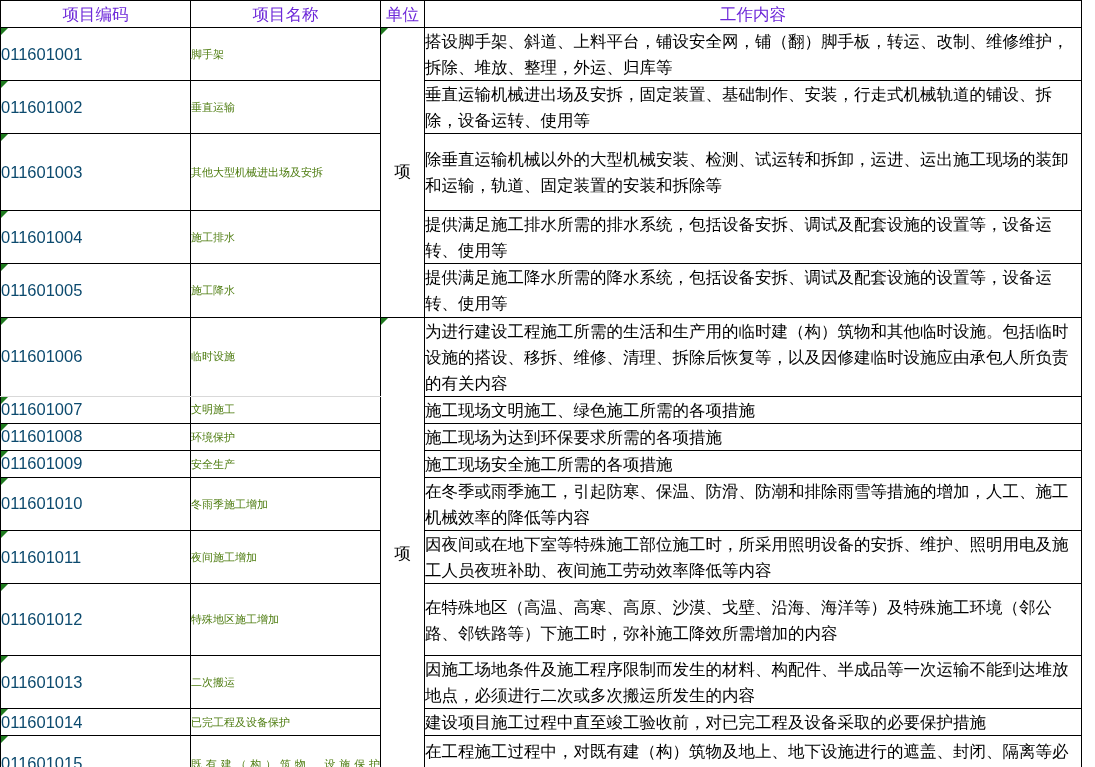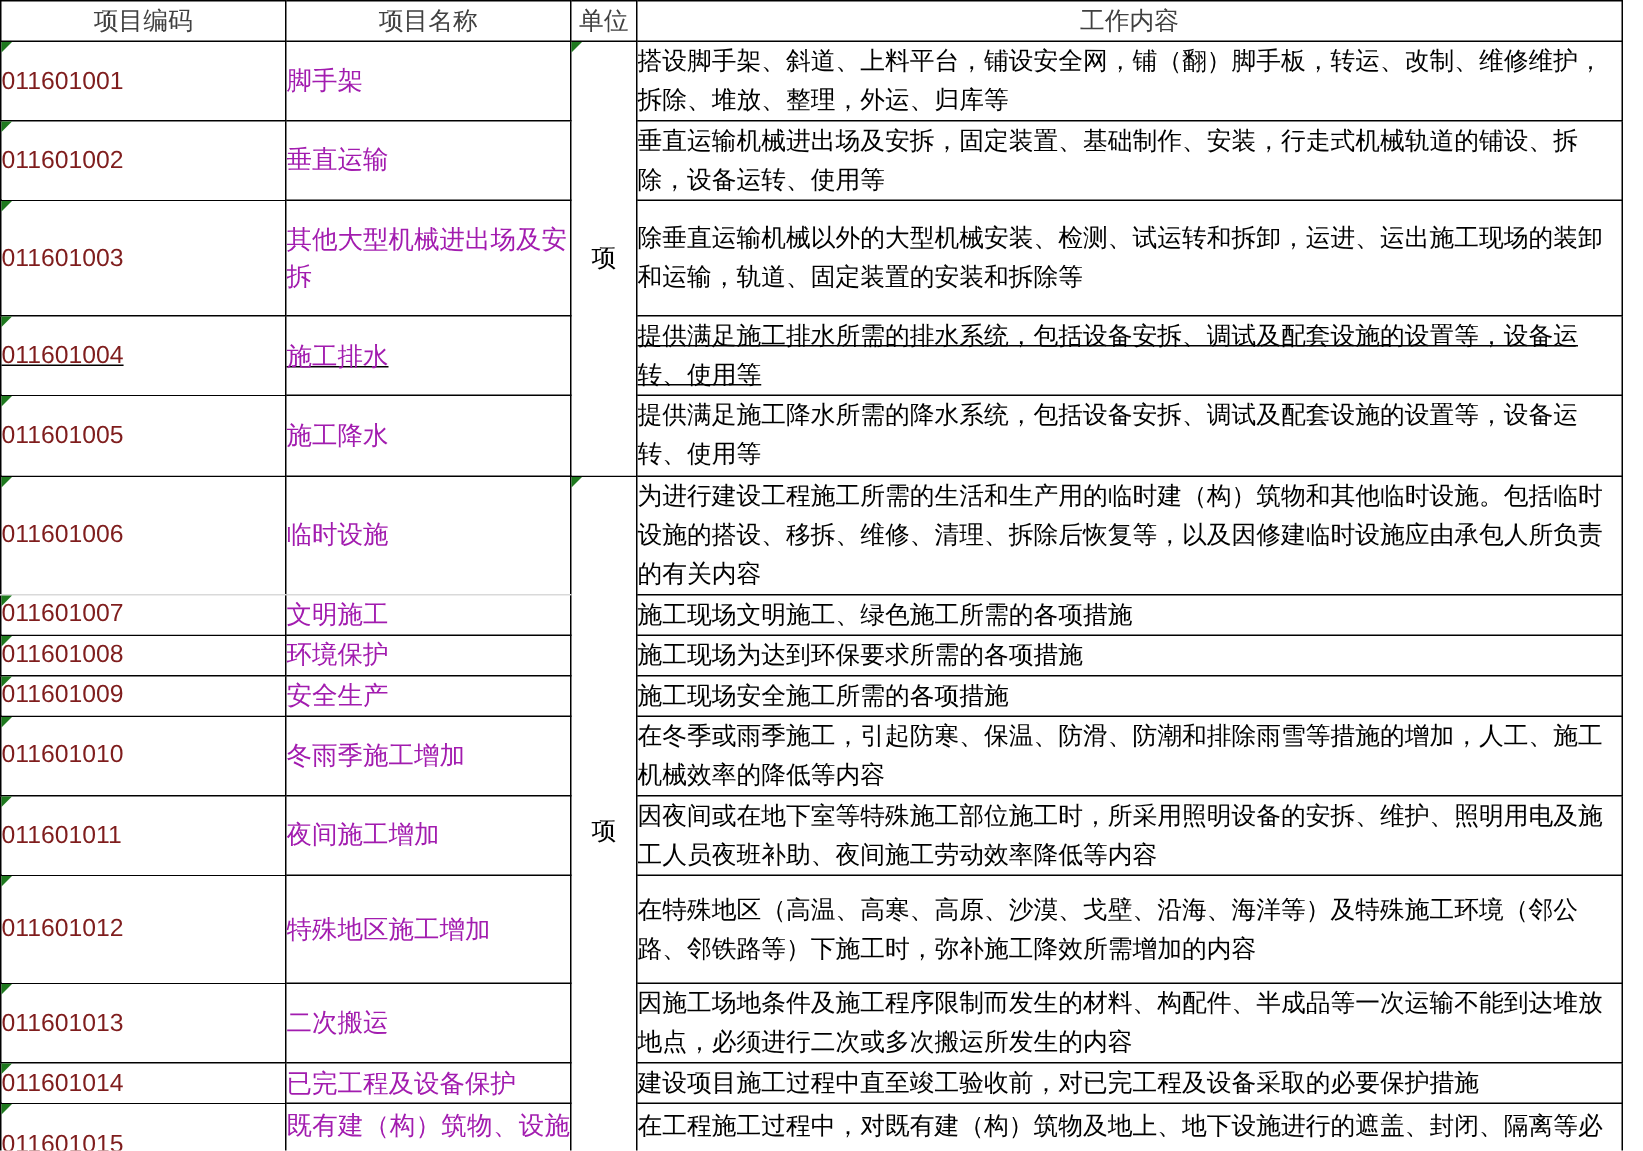"项目编码" .hdr { color: #404040 -> #6d28d9 }
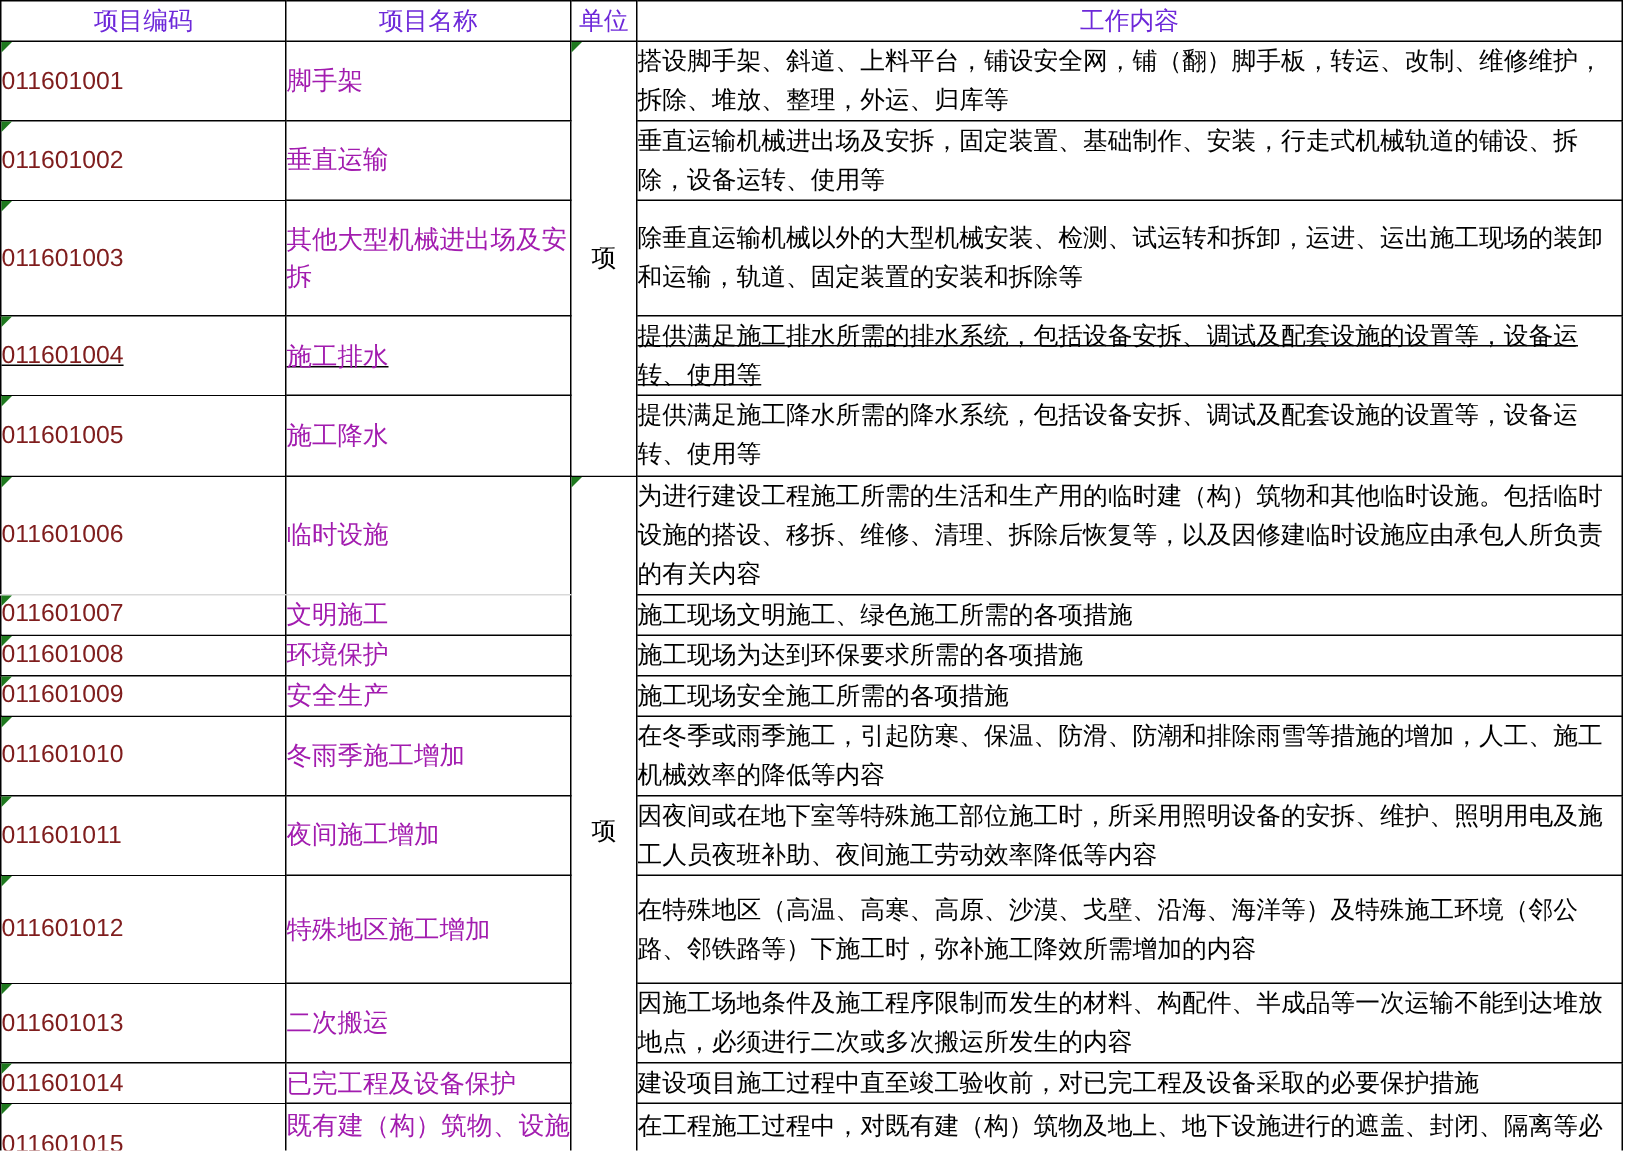"011601001" .cell-code { color: #7f1d1d -> #0c4a6e }
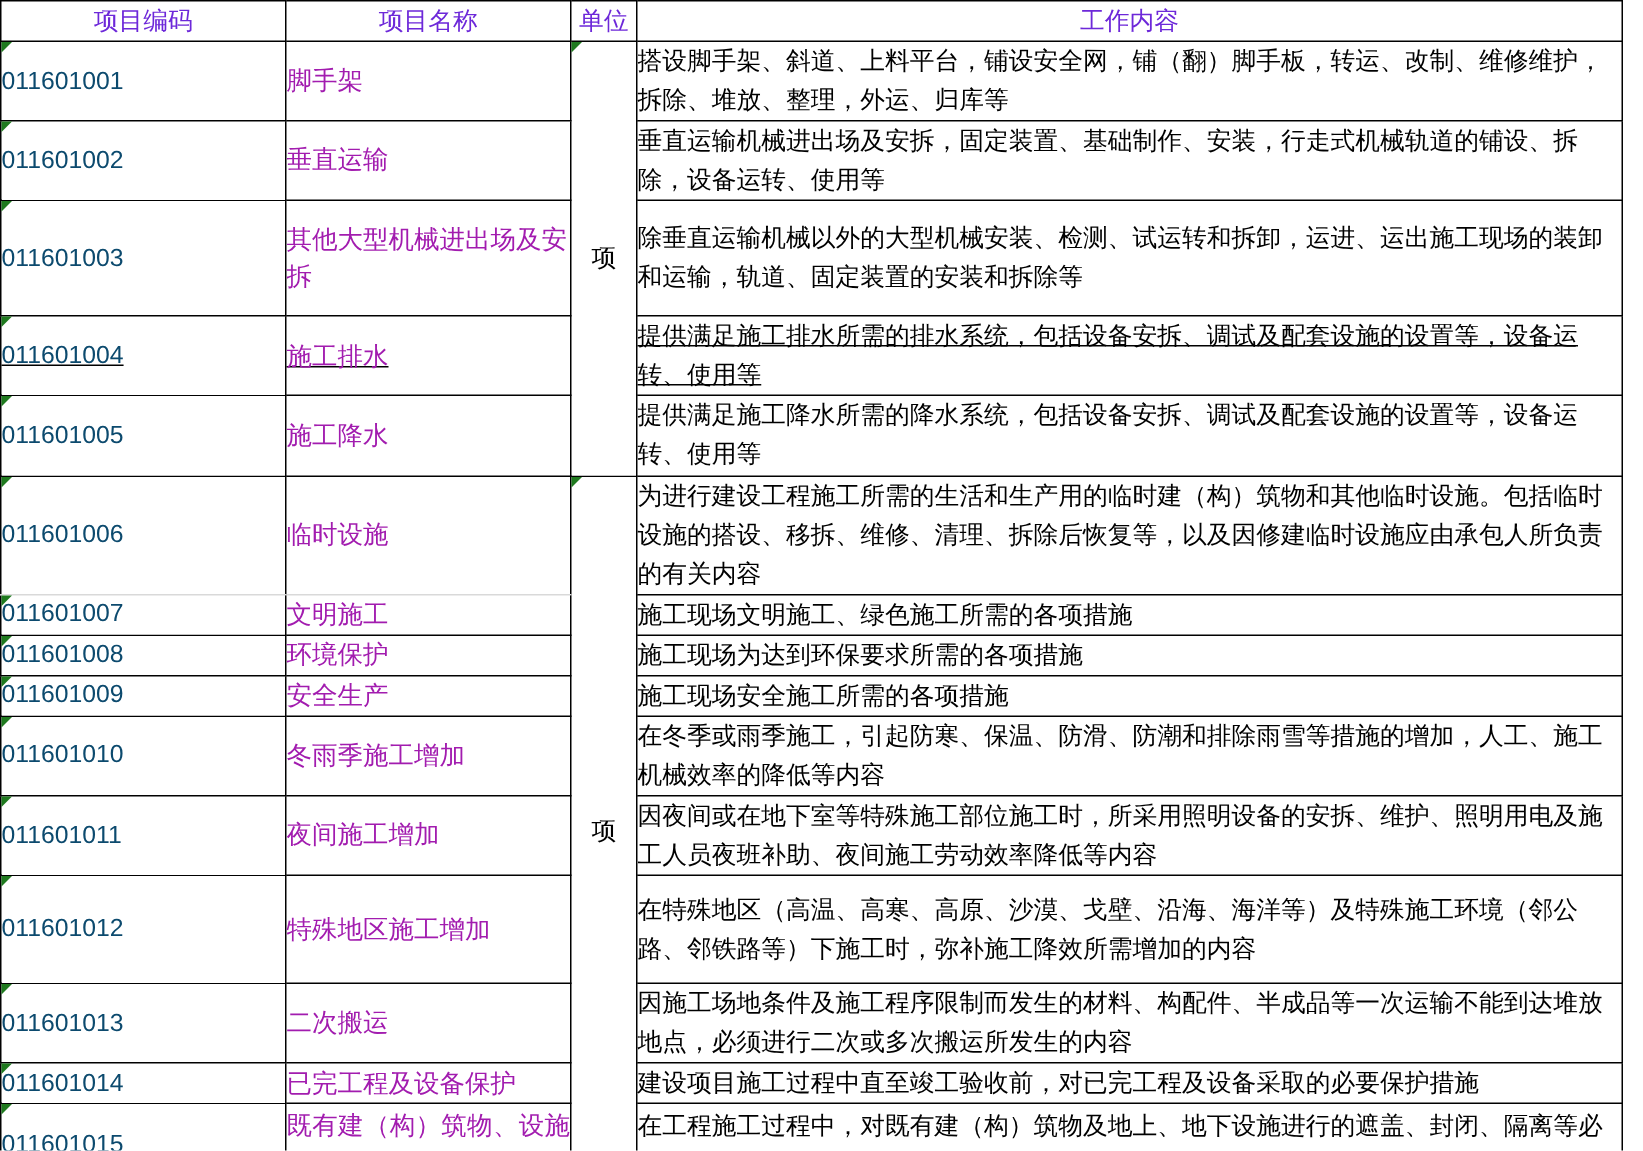"脚手架" .cell-name { color: #a21caf -> #4d7c0f; font-size: 17px -> 11px }
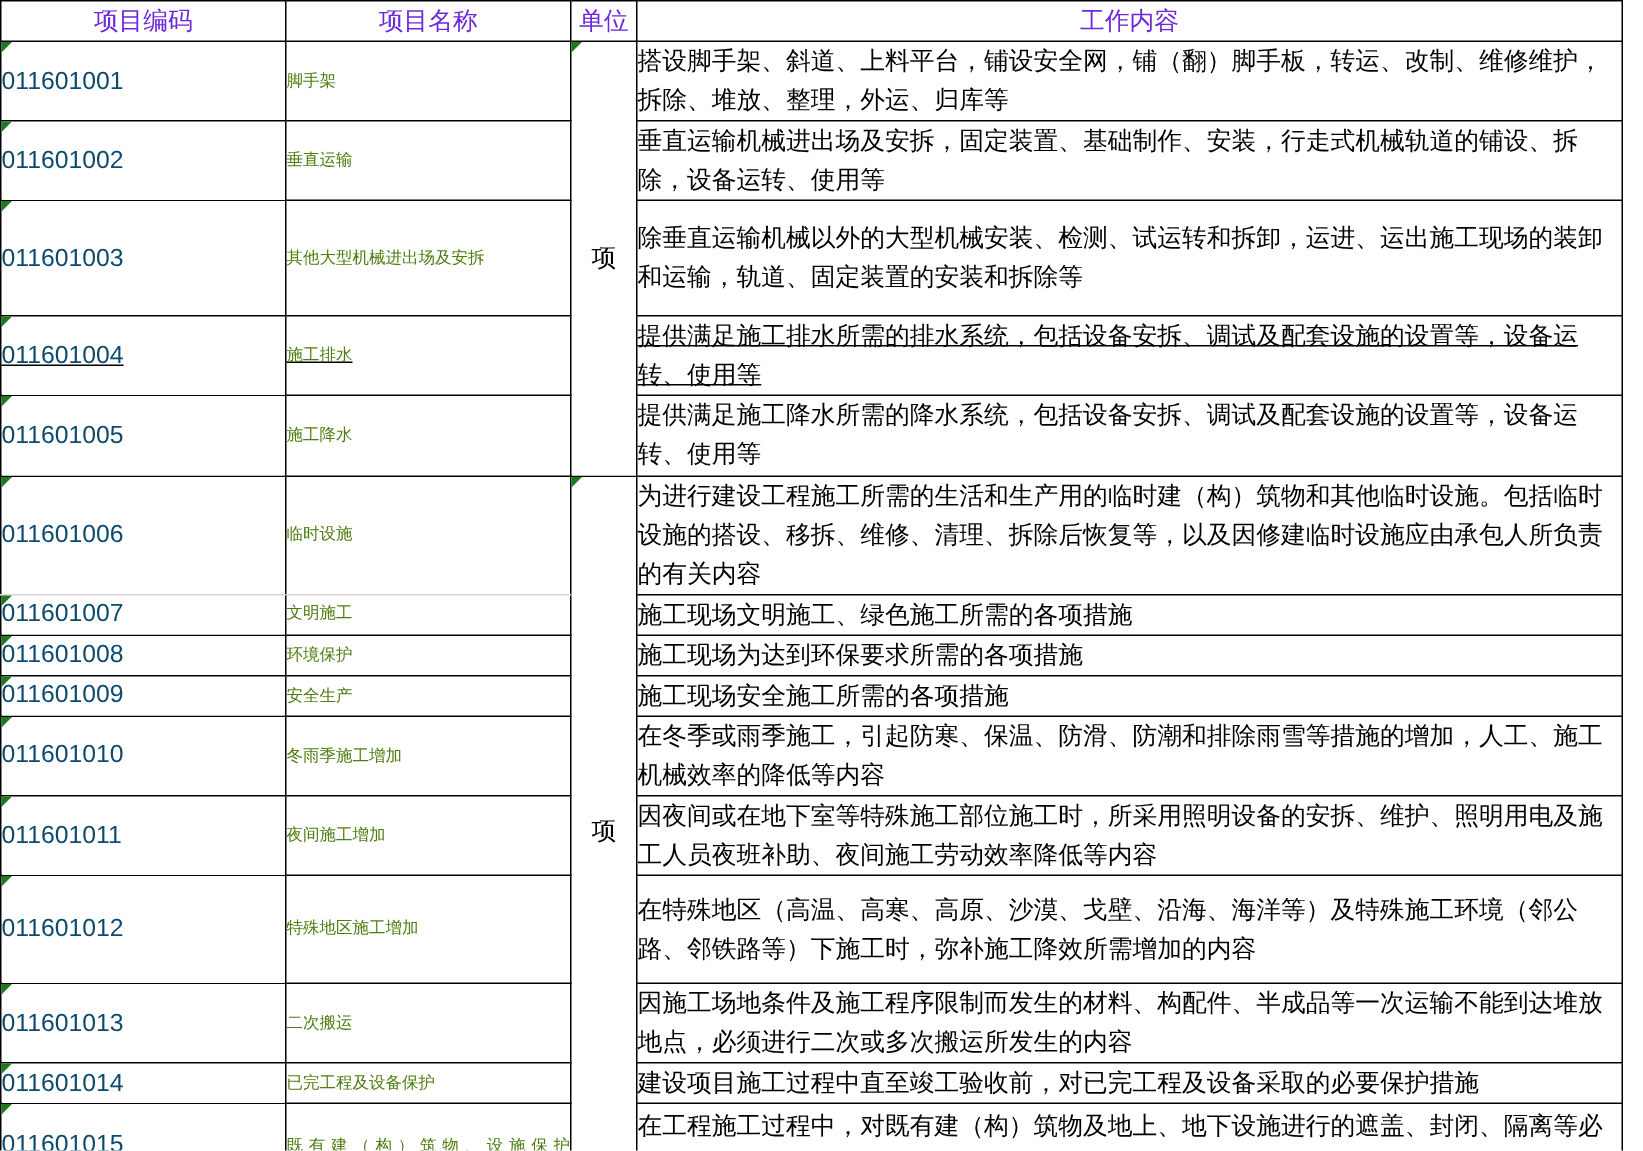"011601004" tr { text-decoration: underline -> none }
